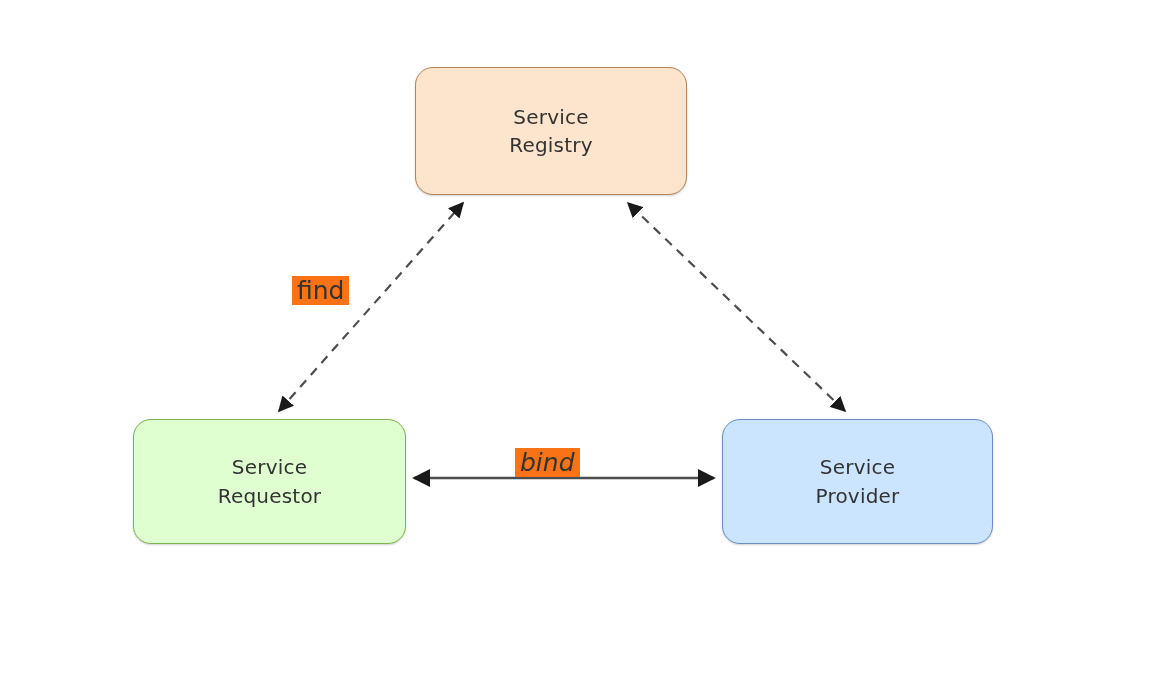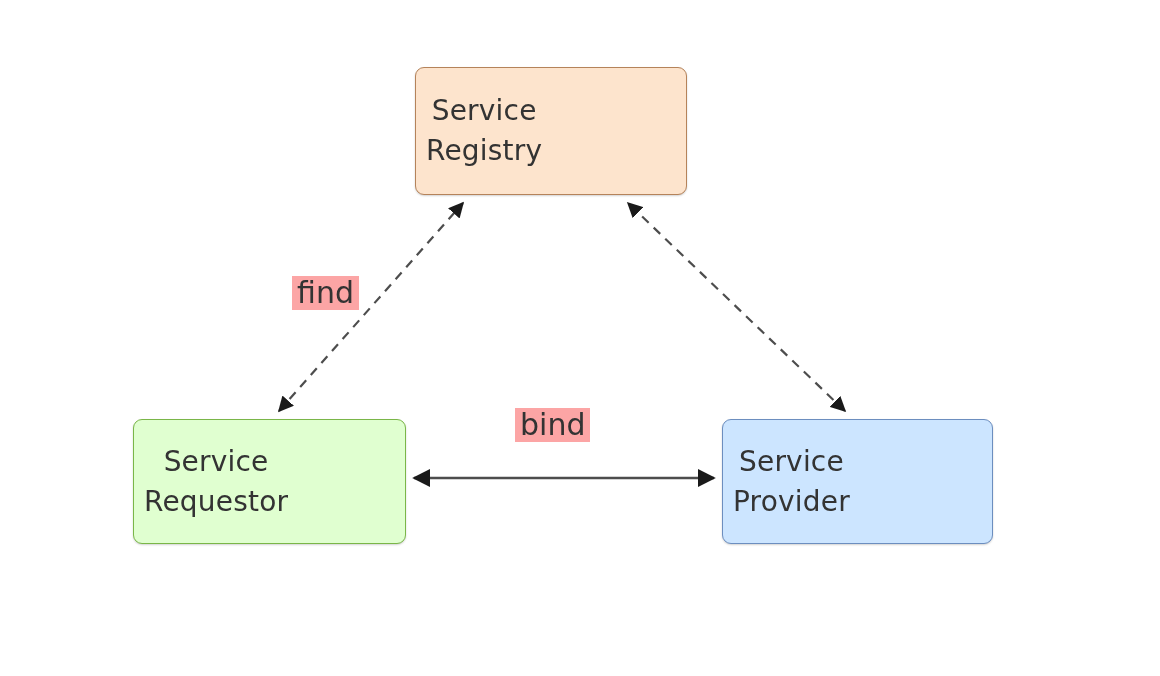"Service" .node { border-radius: 9px -> 18px; font-size: 28px -> 20px; justify-content: flex-start -> center }
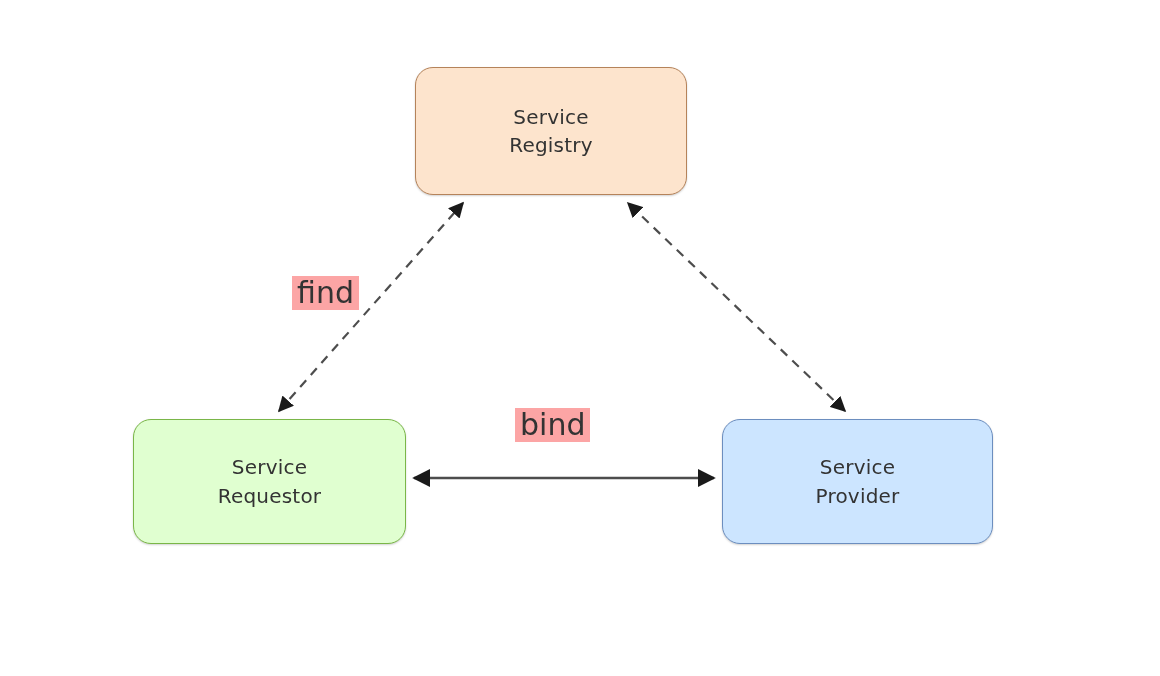"find" .edge-label { background: #fca5a5 -> #f97316; font-size: 30px -> 25px }
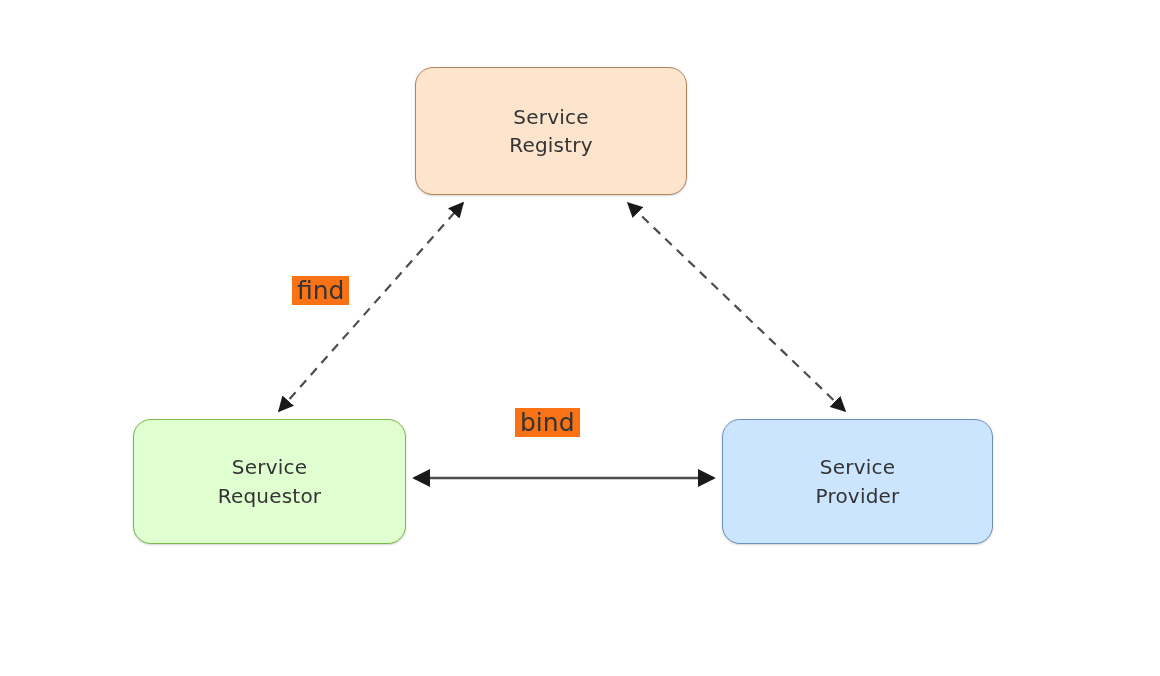"bind" #edge-label-bind { font-style: none -> italic; top: 408px -> 448px }
